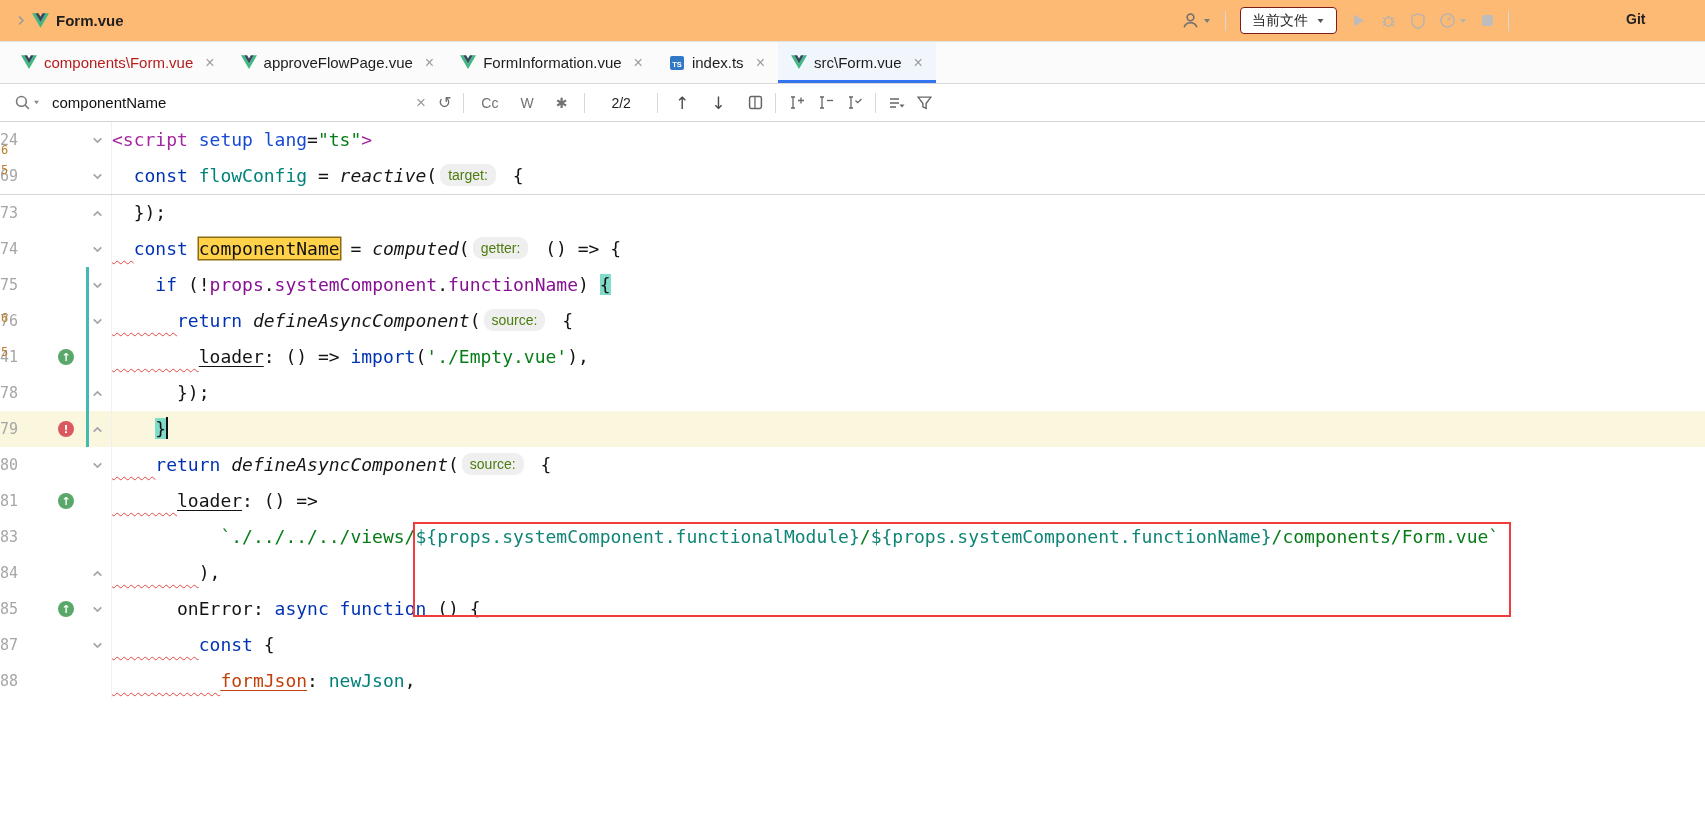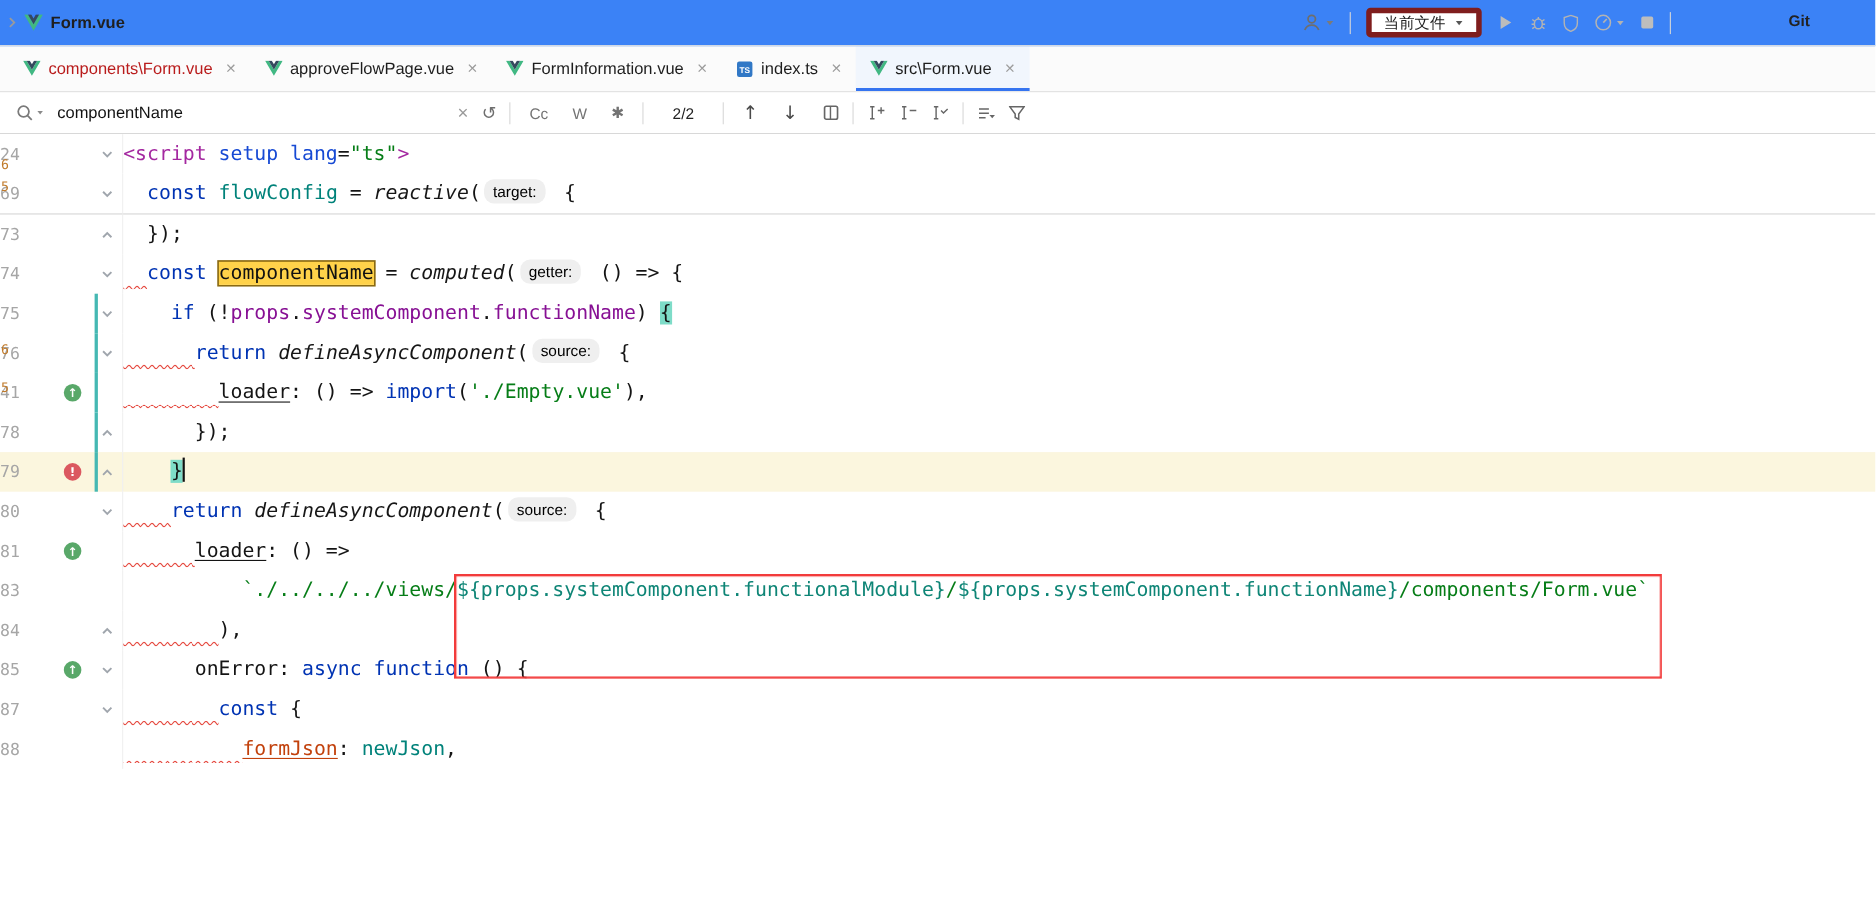"Form.vue" .titlebar { background: #3b82f6 -> #fdba74; padding: 0 6px -> 0 16px }
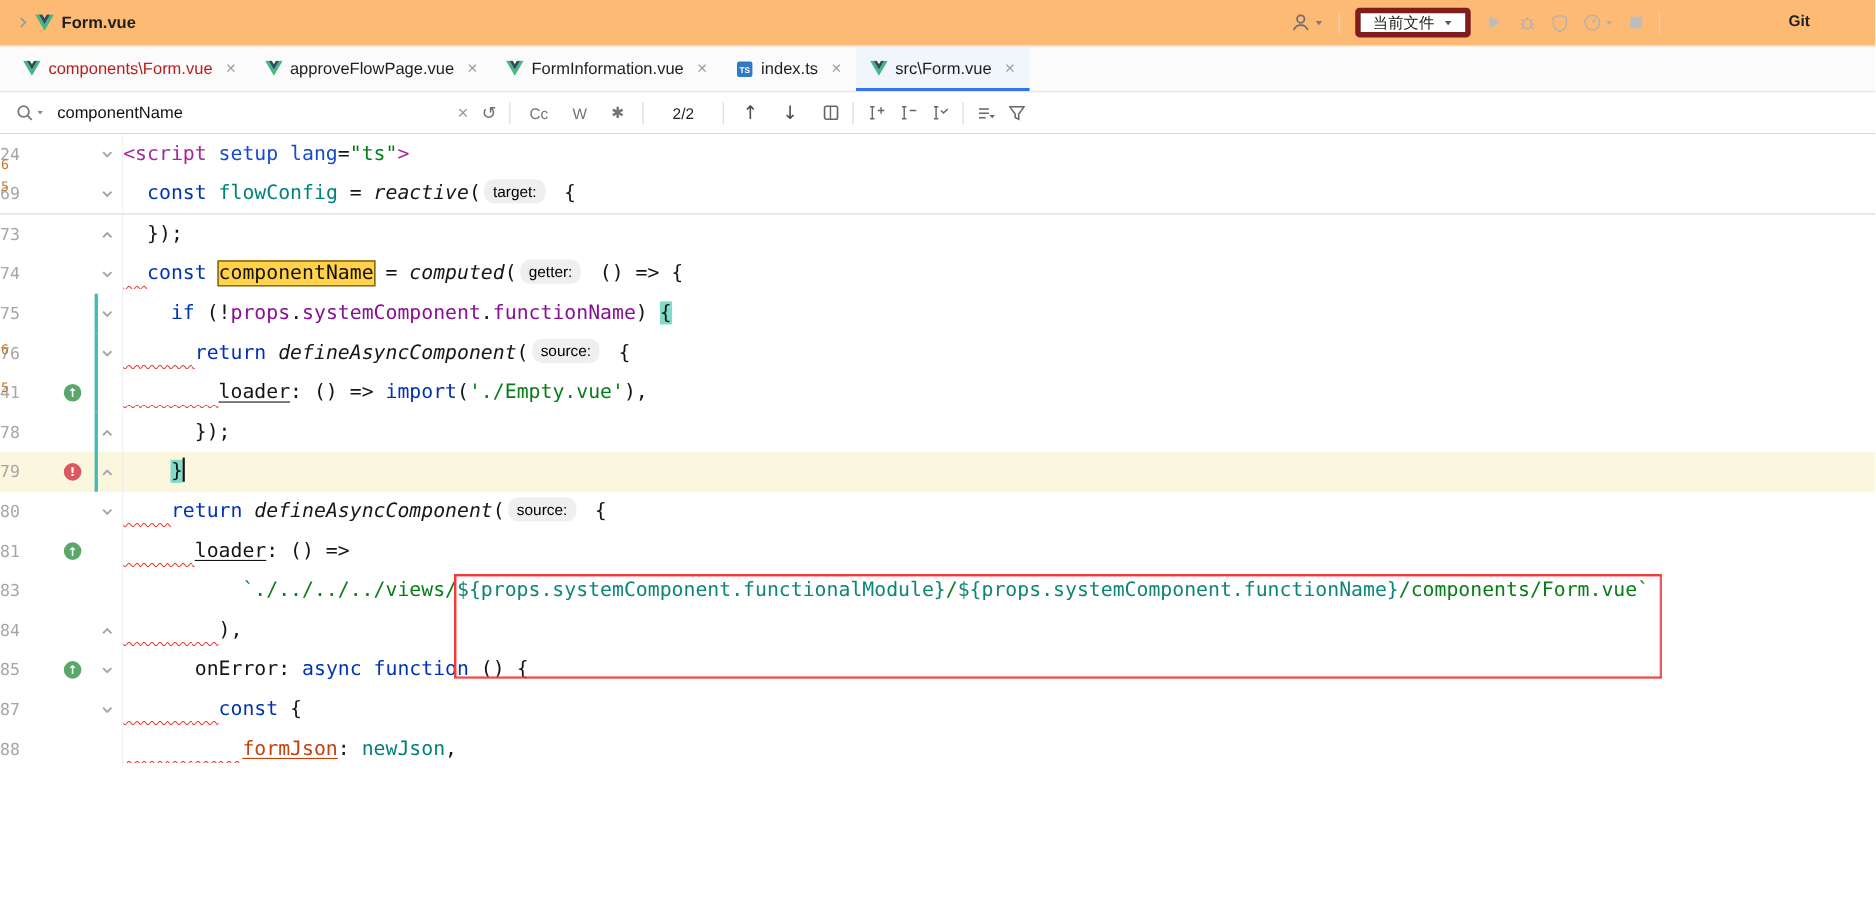"当前文件" .runcfg { border: 5px solid #7f1d1d -> 1px solid #7f1d1d }
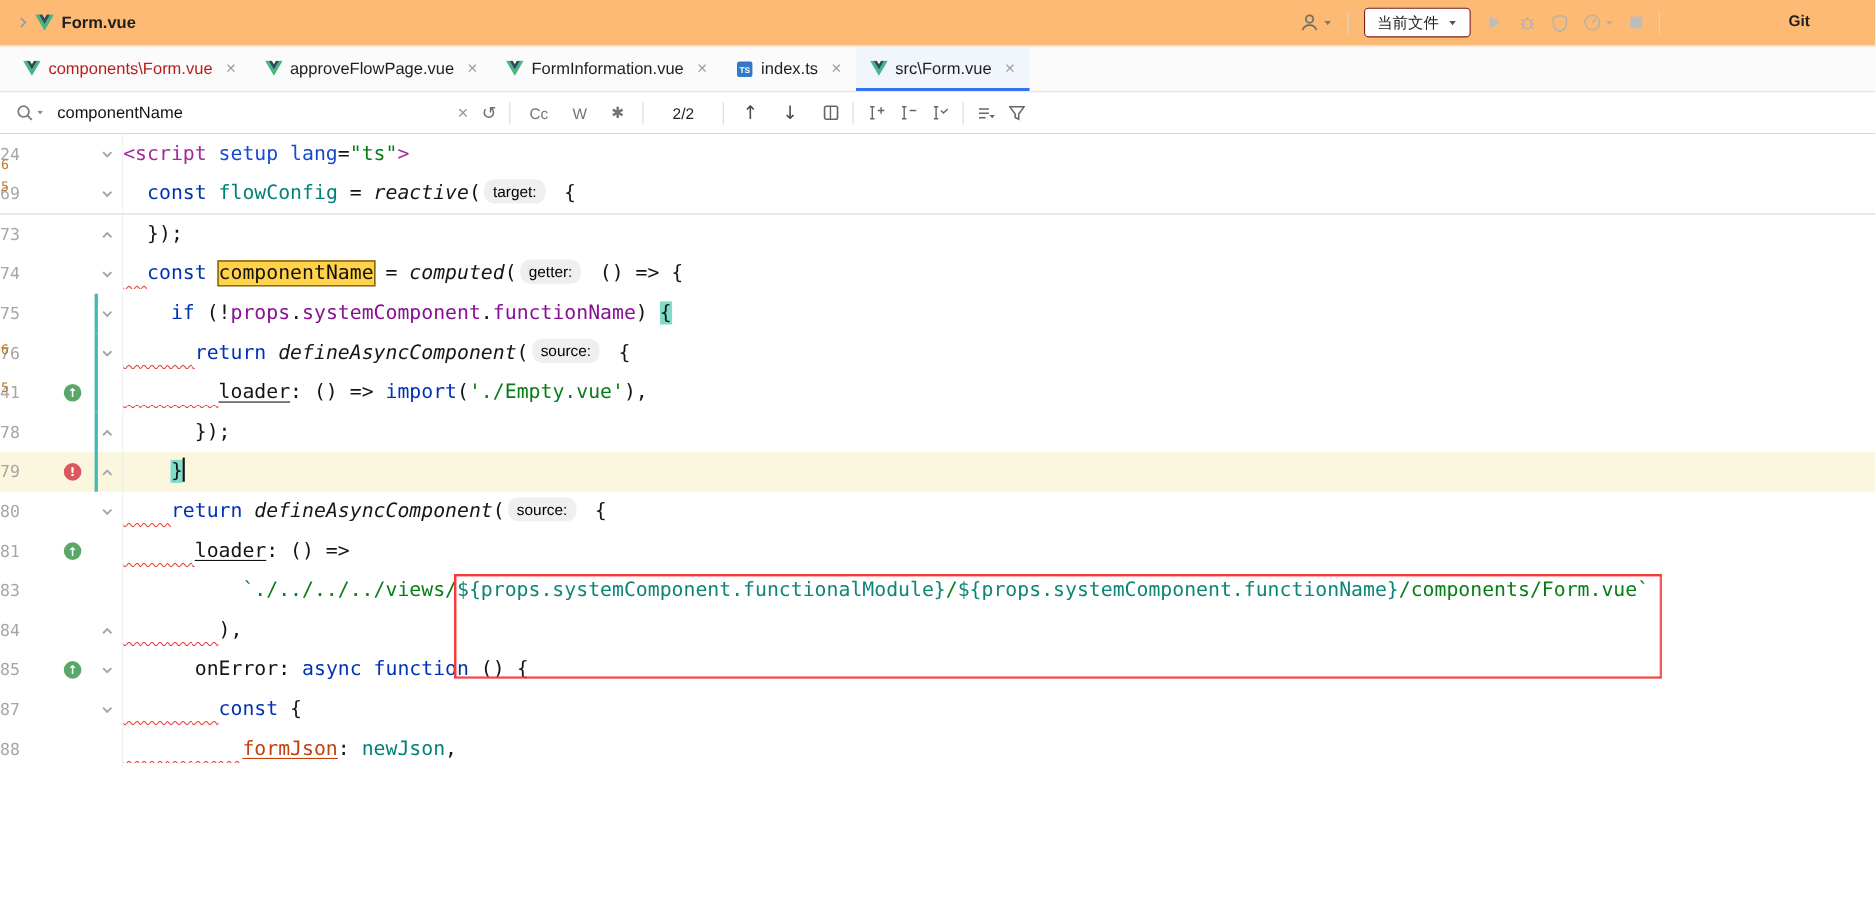"target:" .inlay { color: #000000 -> #4d7c0f }
